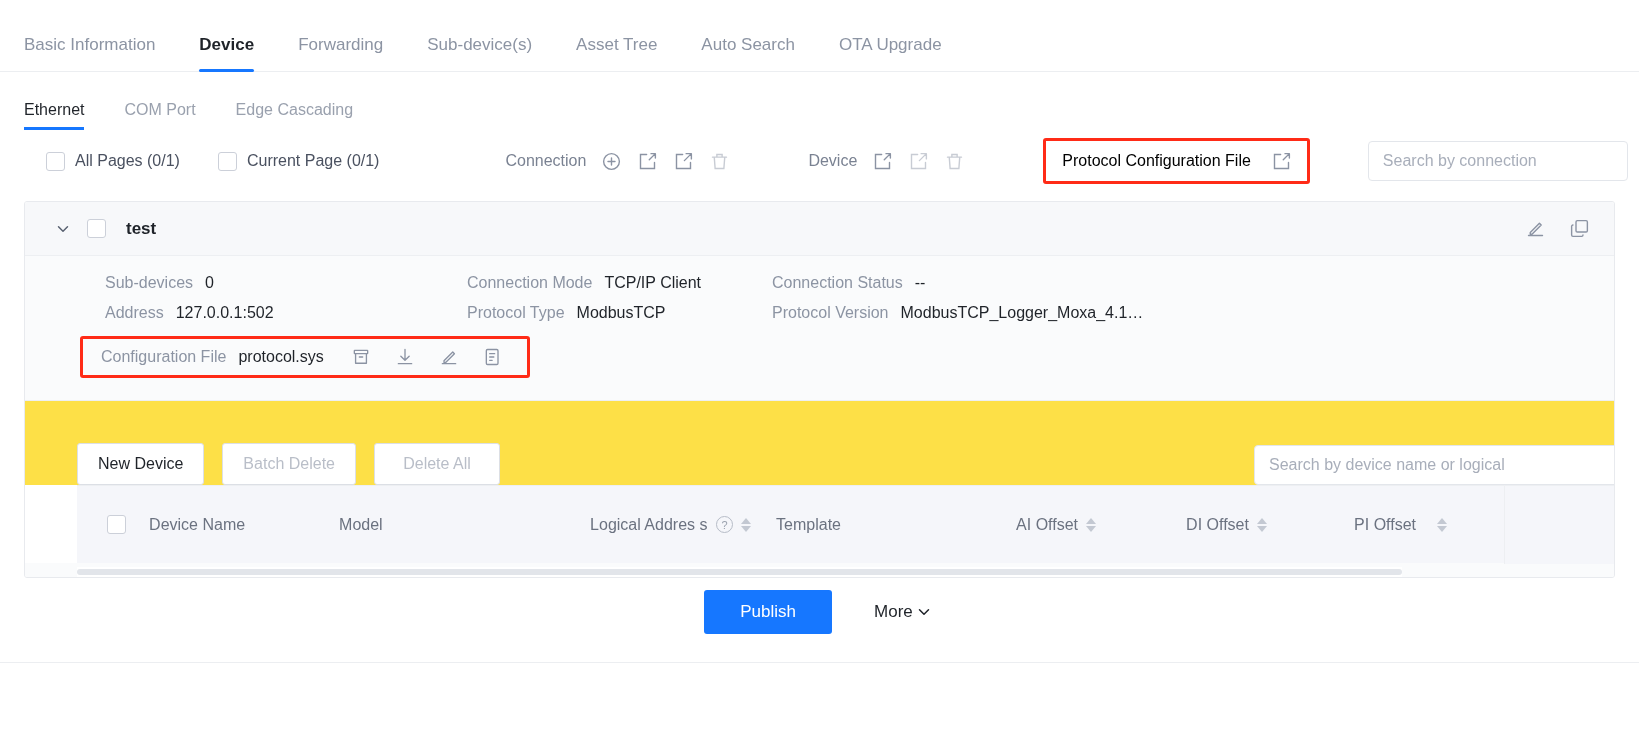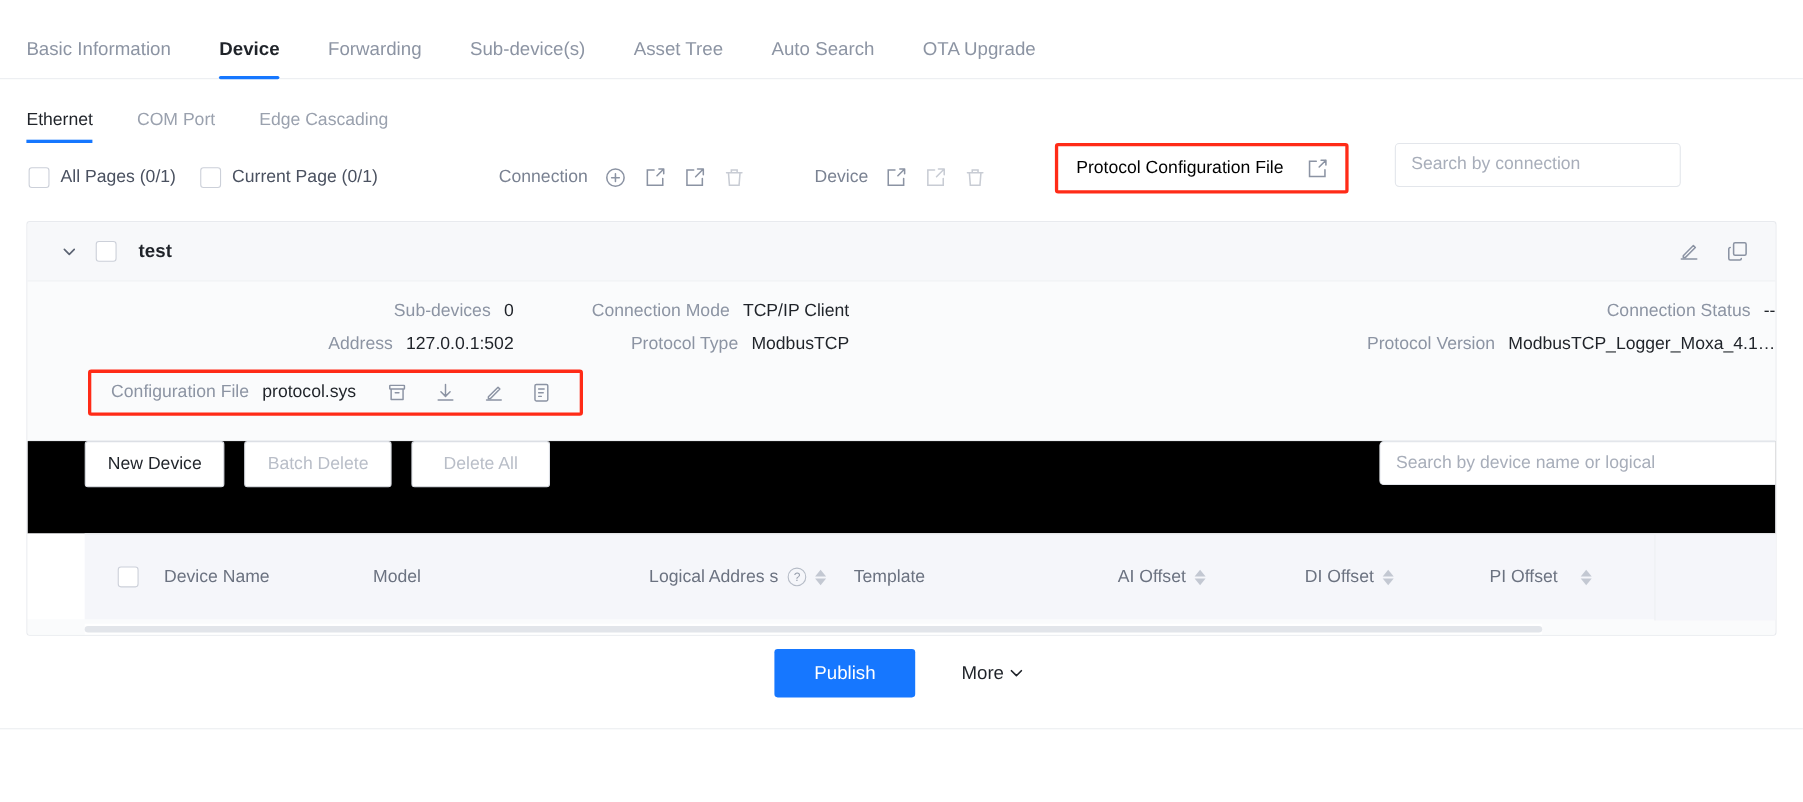"All Pages (0/1)" .toolbar { align-items: none -> center; gap: 0 -> 16px; margin-left: none -> 20px }
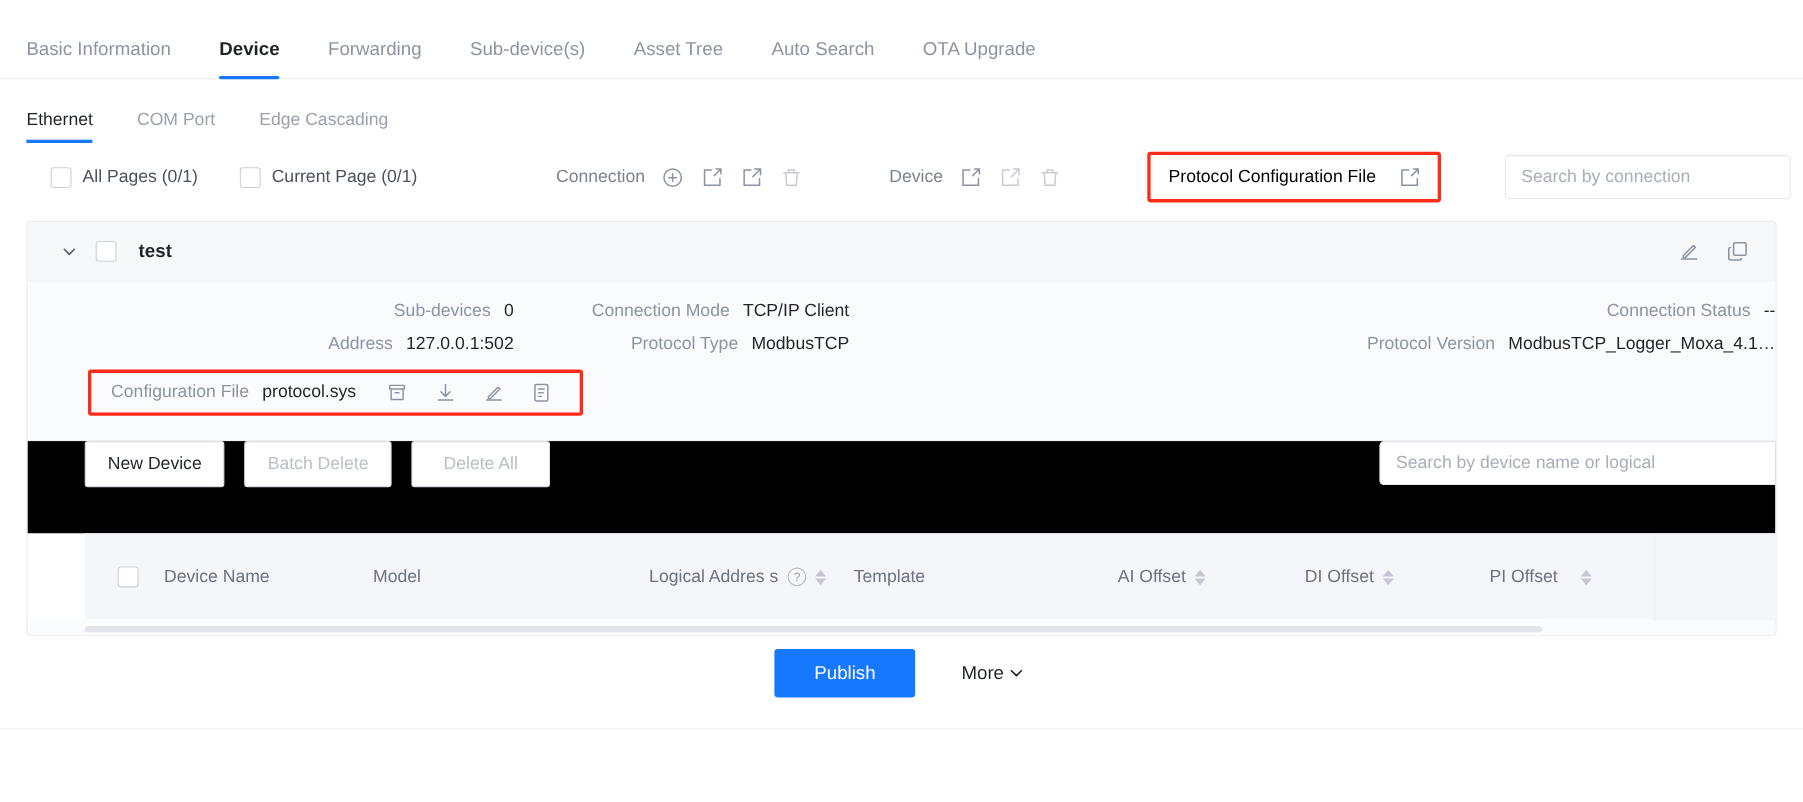"Sub-devices 0" .detail-grid { text-align: right -> none }
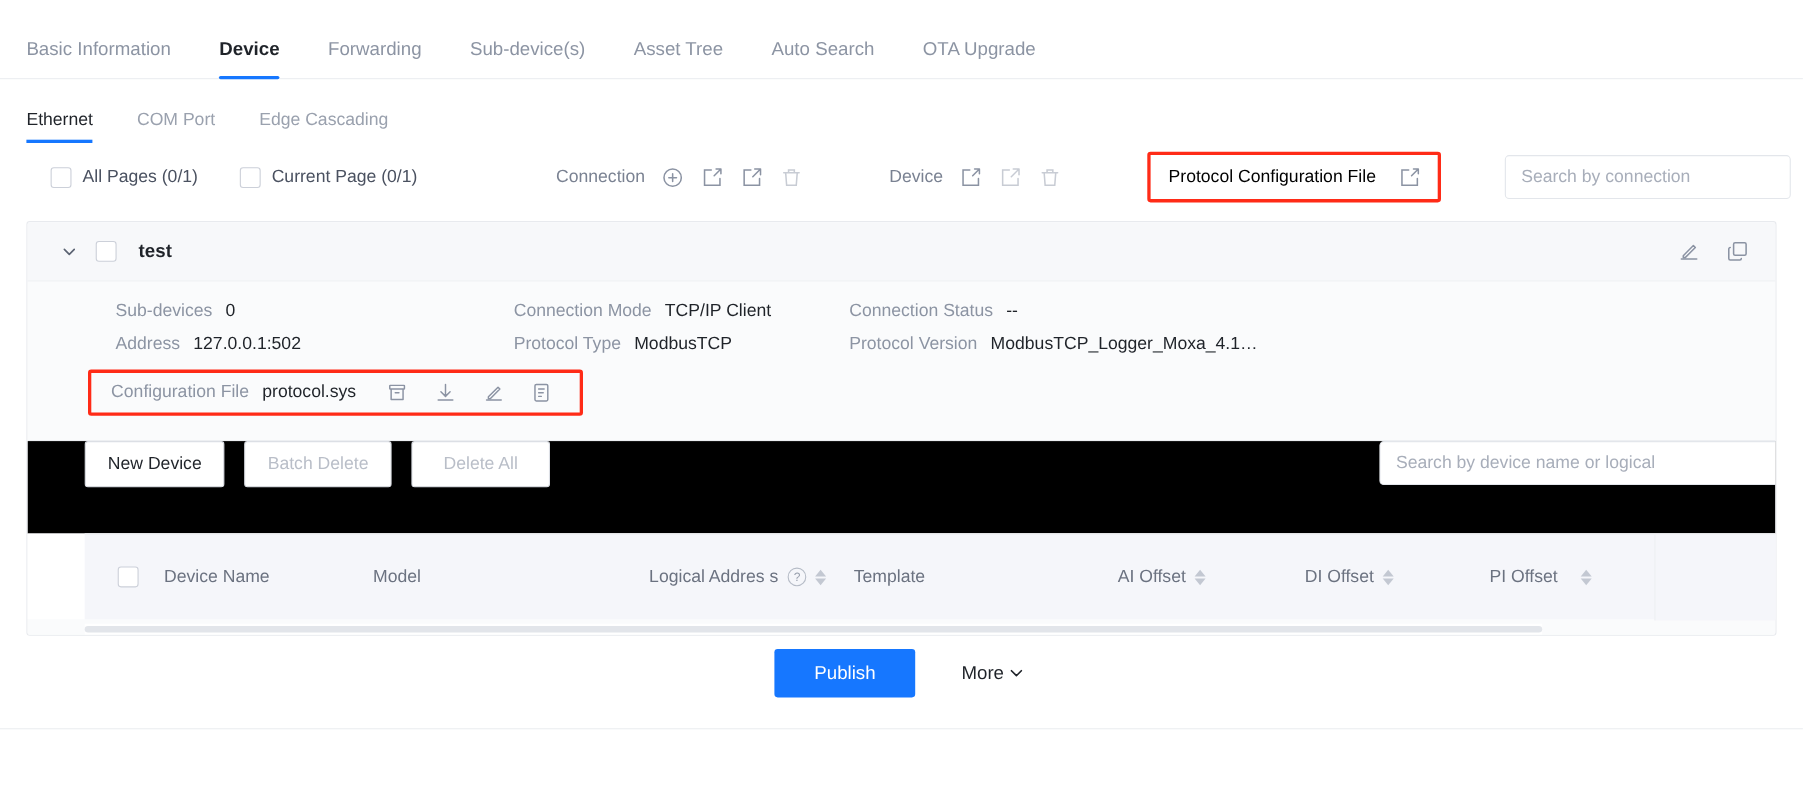"New Device" .devbar { align-items: flex-start -> flex-end; background: #000000 -> #fde047 }
